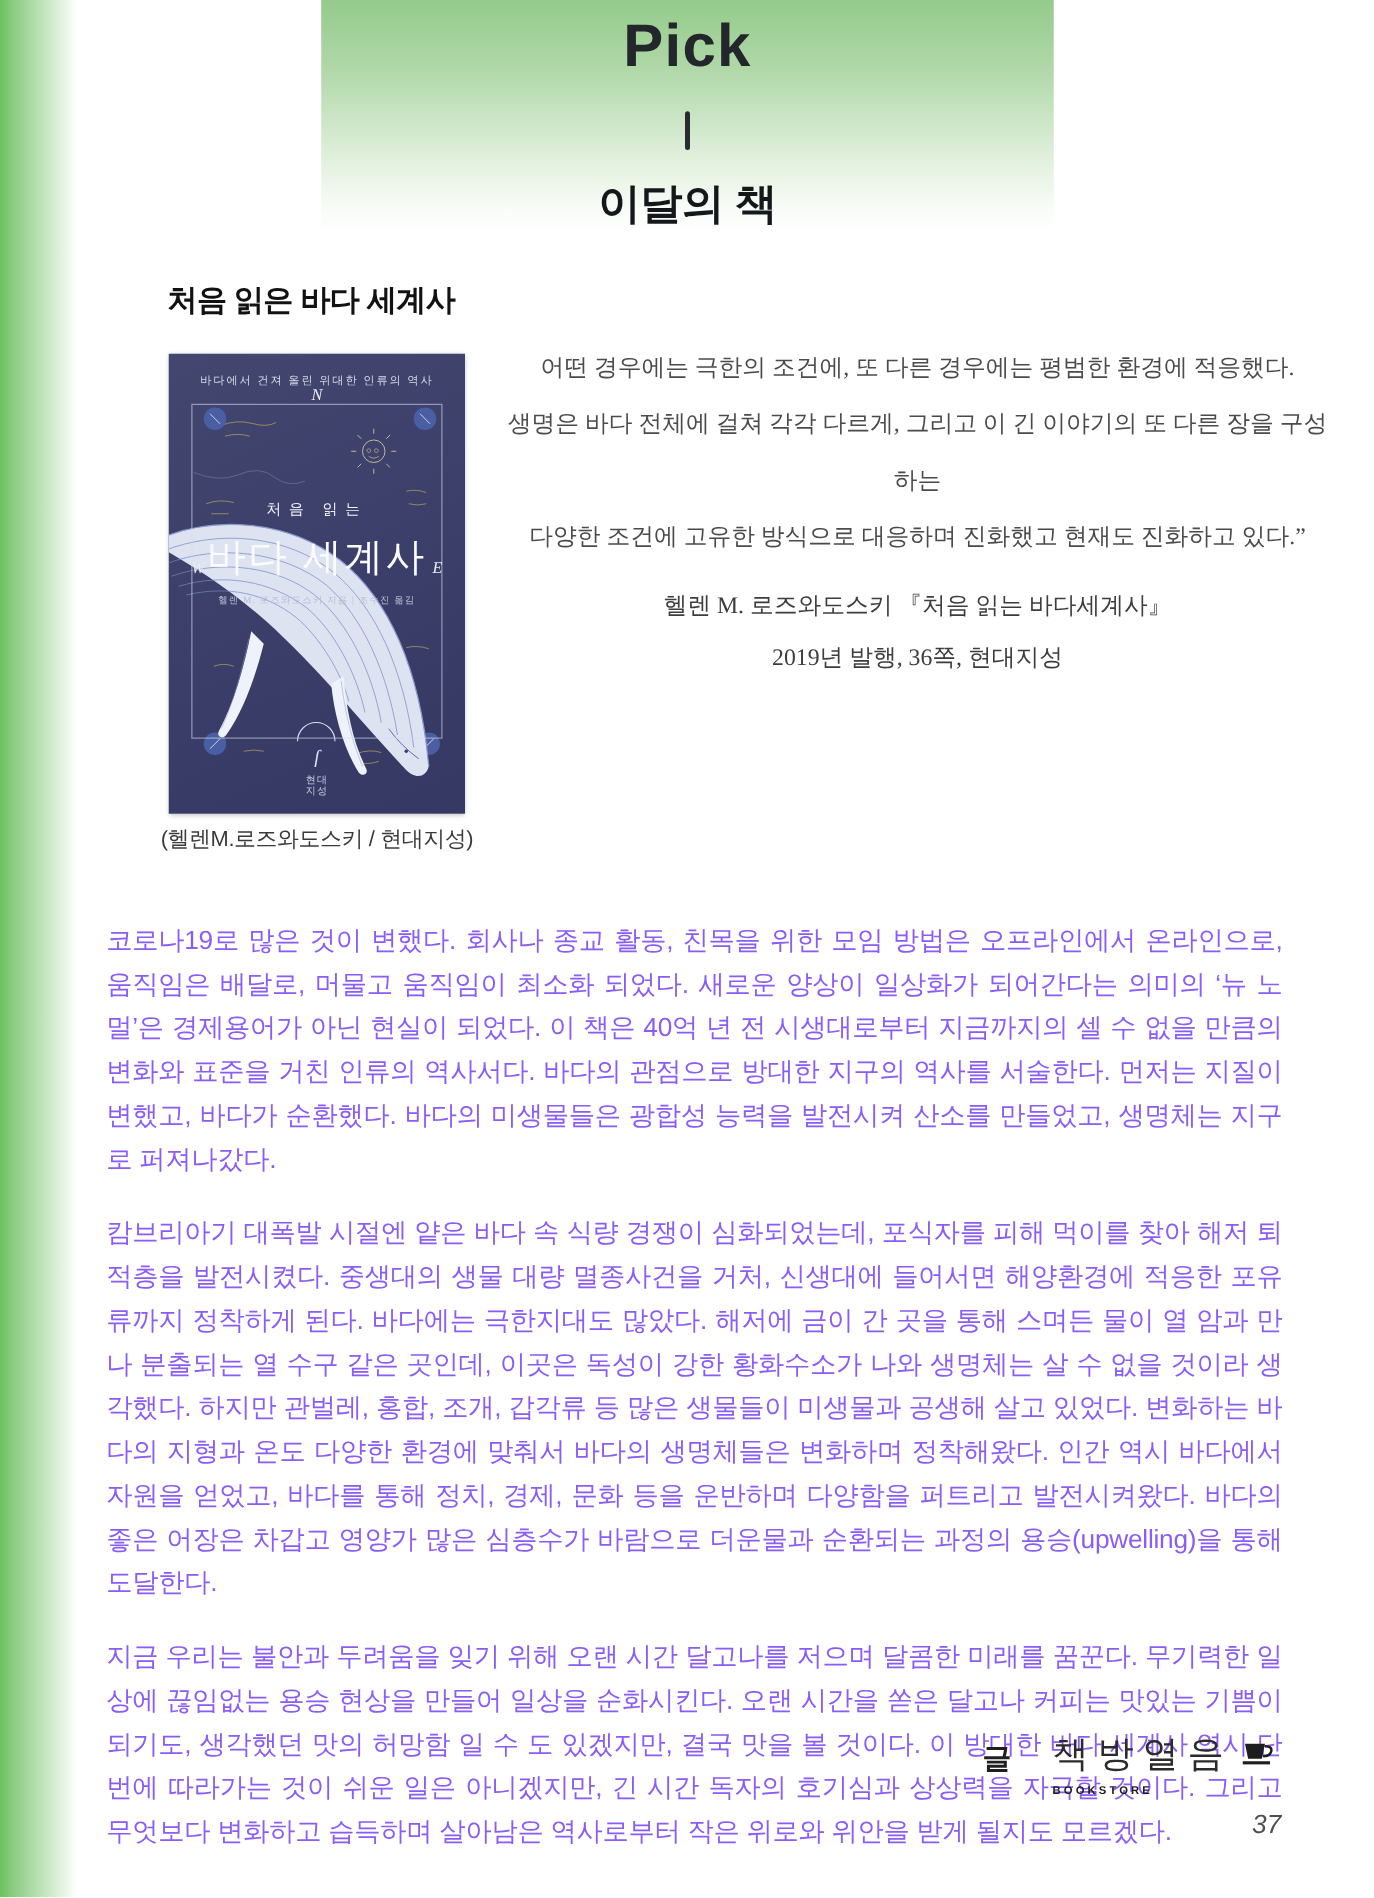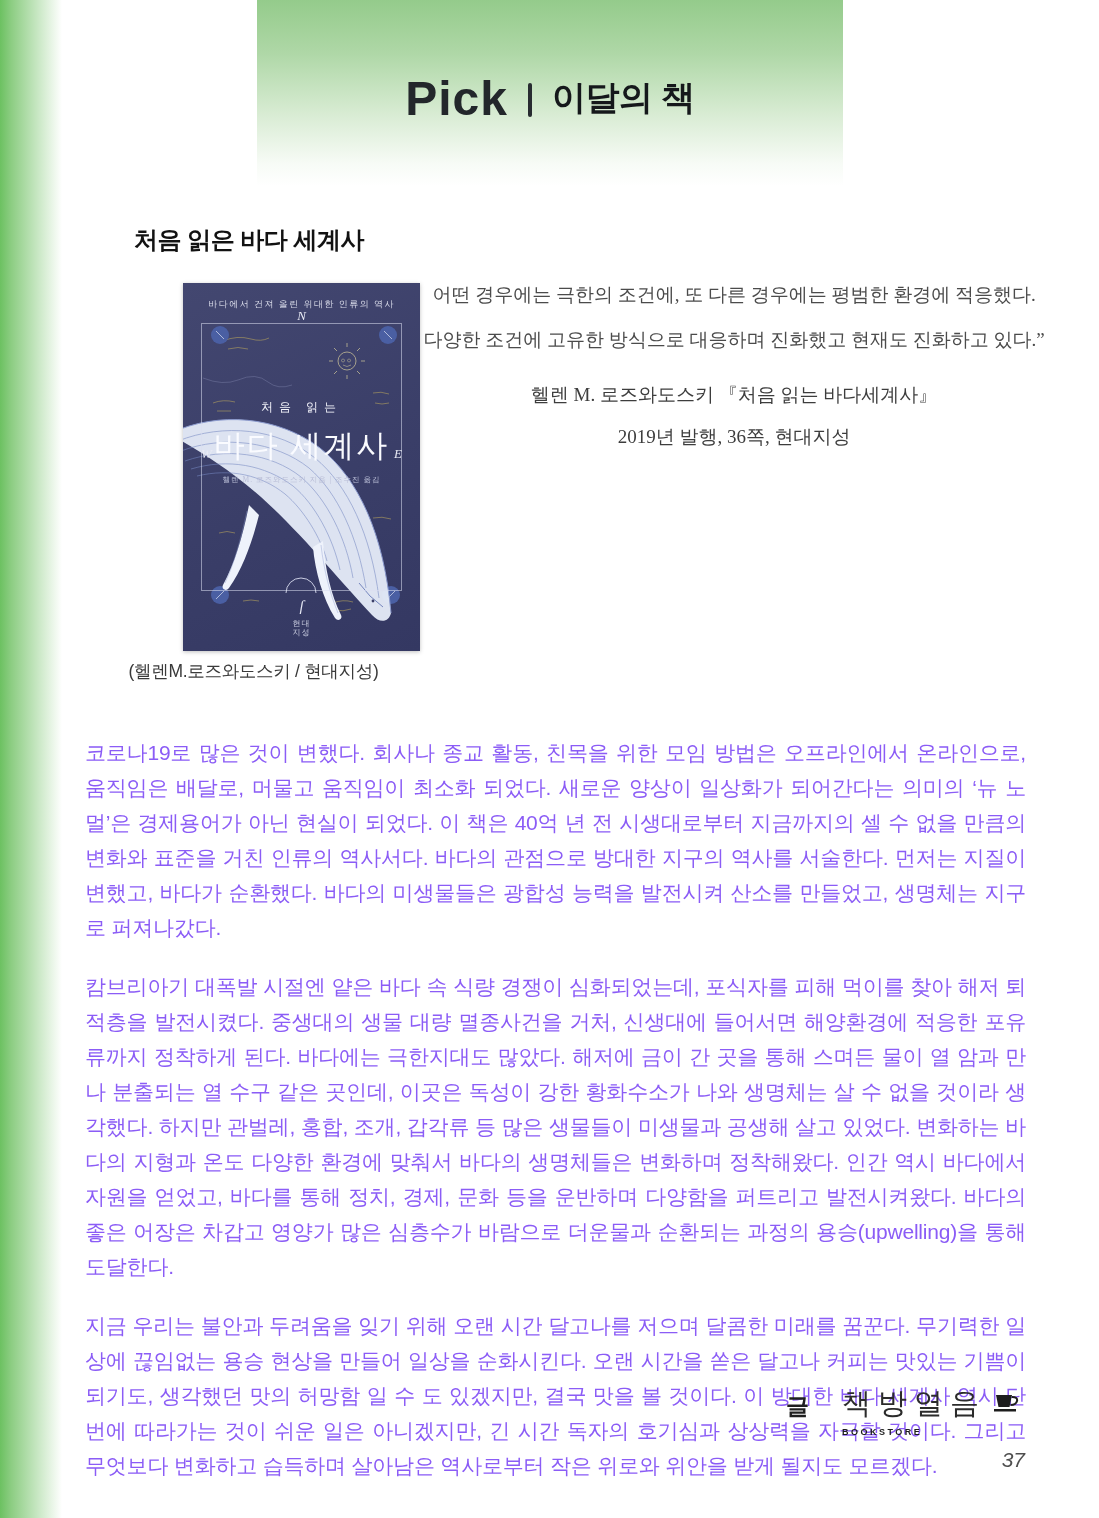"Pick" .header-band { flex-direction: none -> column }
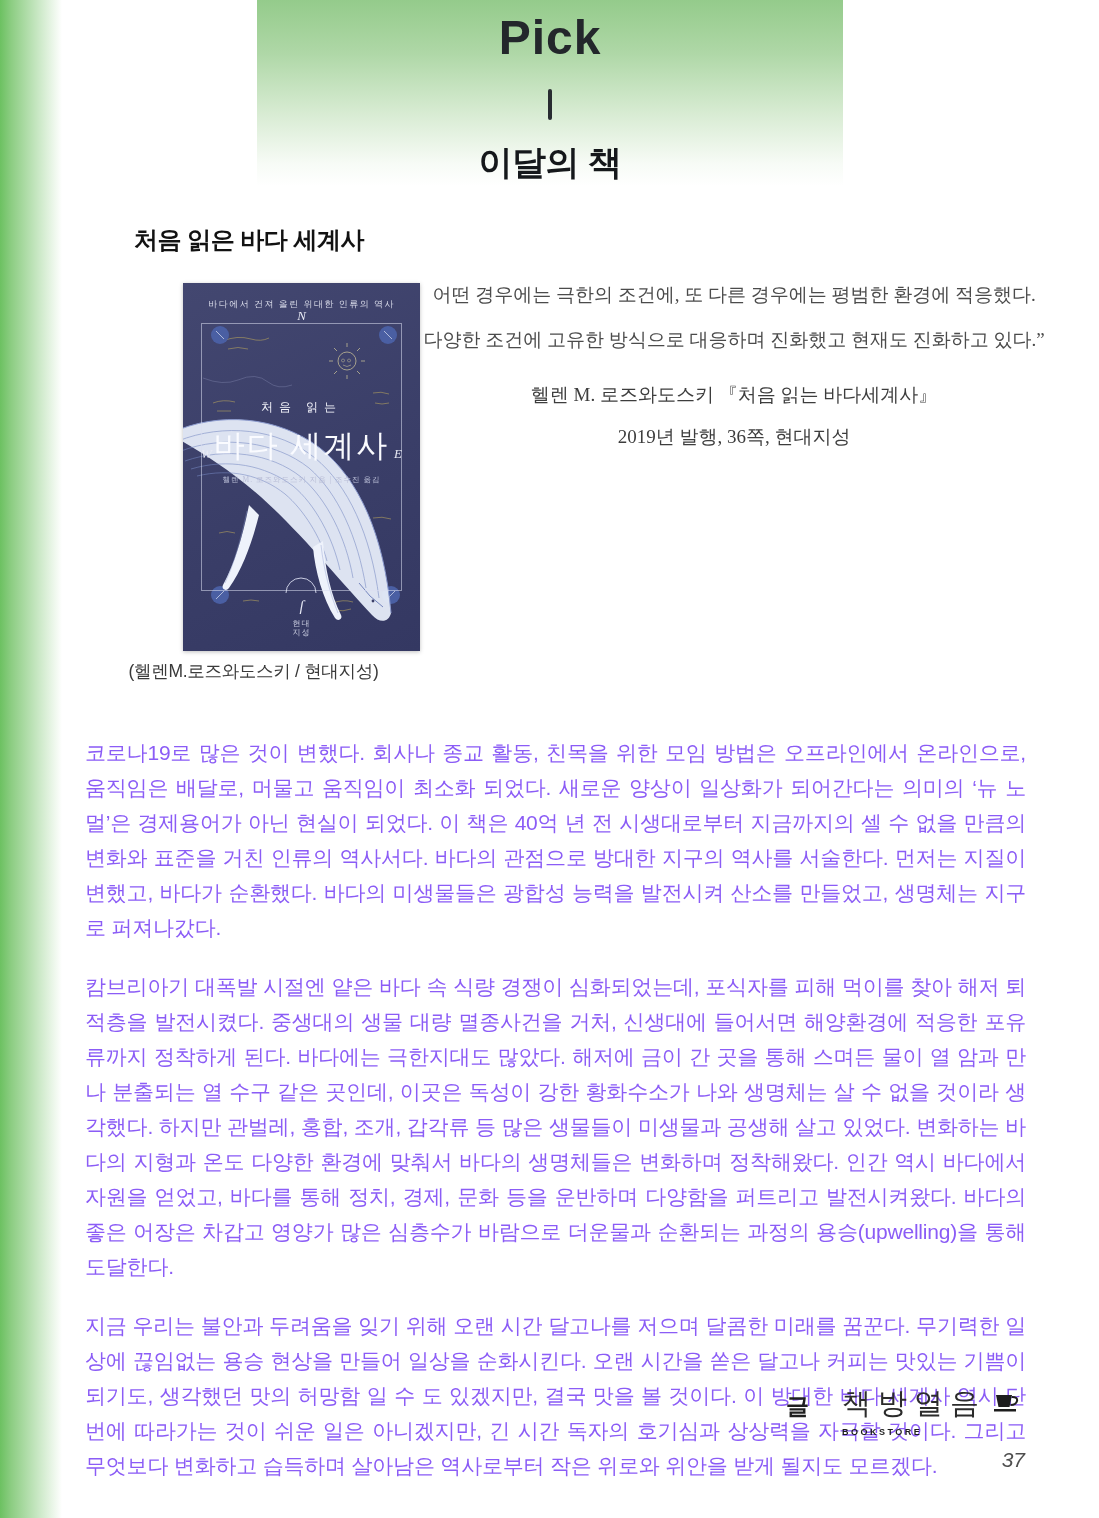"바다에서 건져 올린 위대한 인류의" .cover { margin-left: 48px -> none }
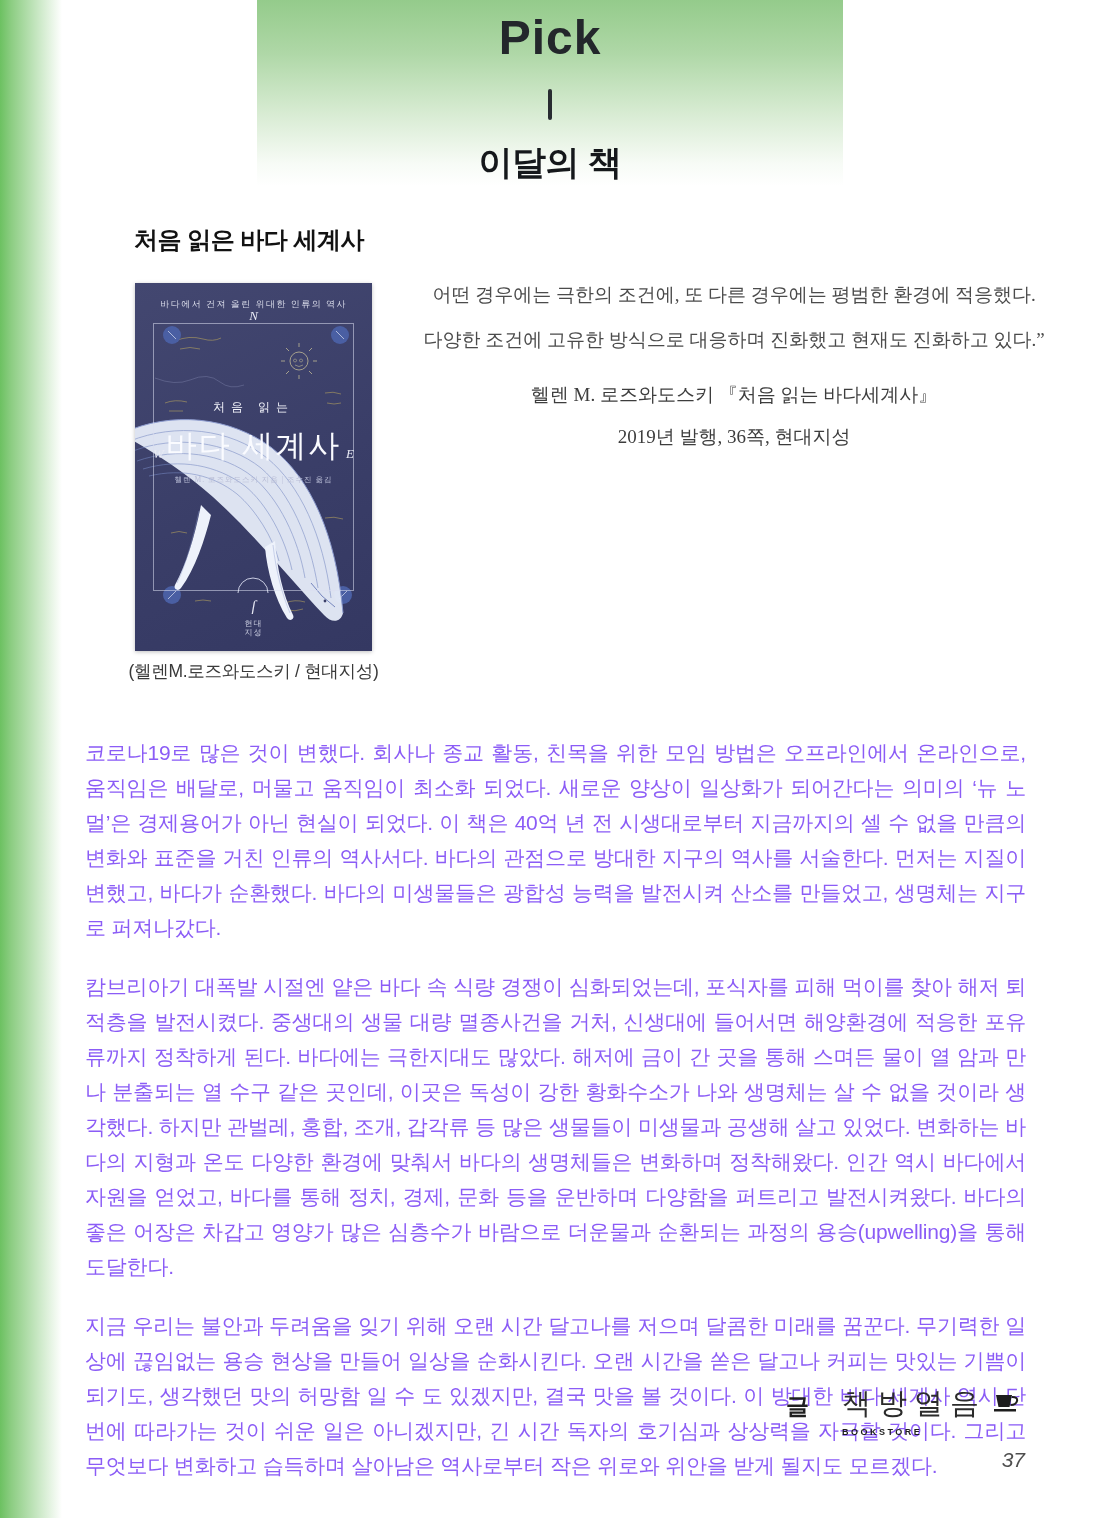"생명은 바다 전체에 걸쳐 각각" span.quote-line { html: none -> <span>생명은 바다 전체에 걸쳐 각각 다르게, 그리고 이 긴 이야기의 또 다른 장을 구성하는</span> }
